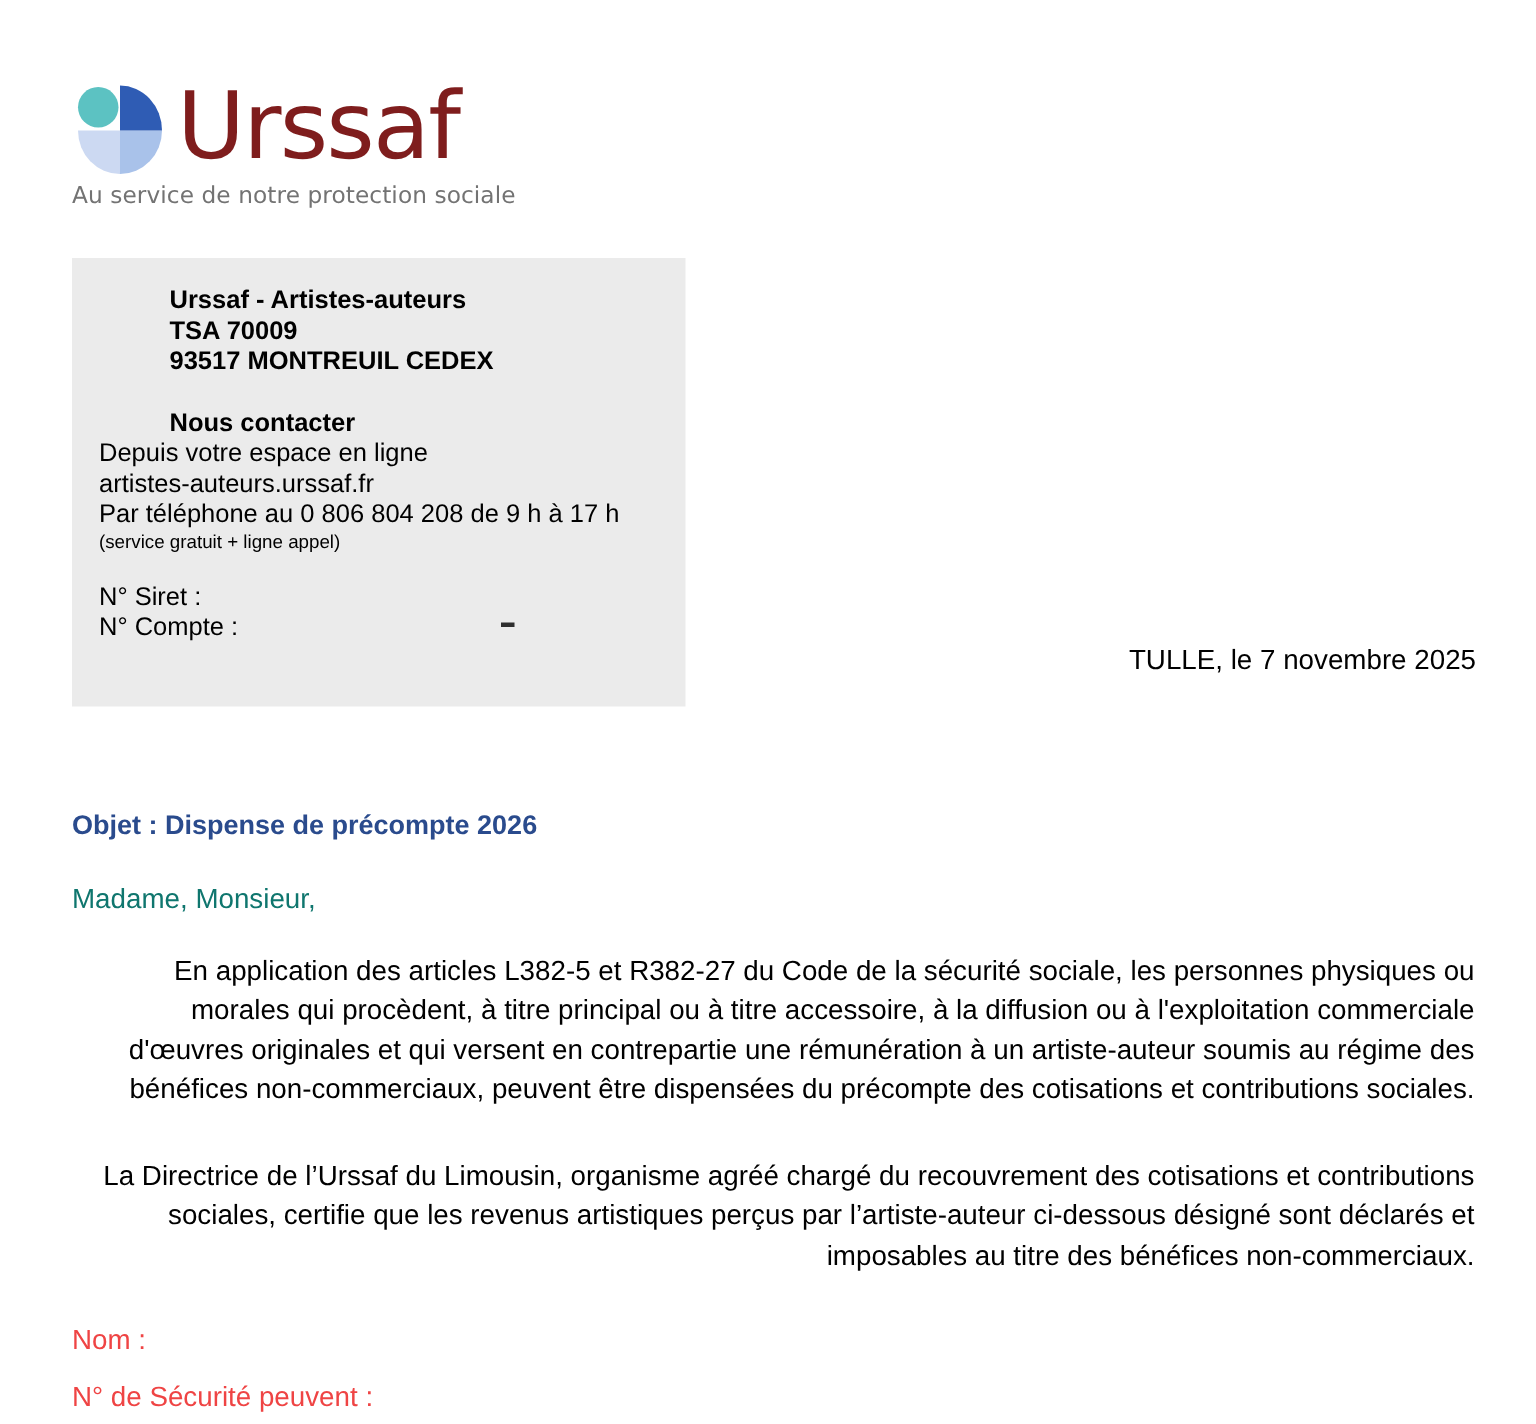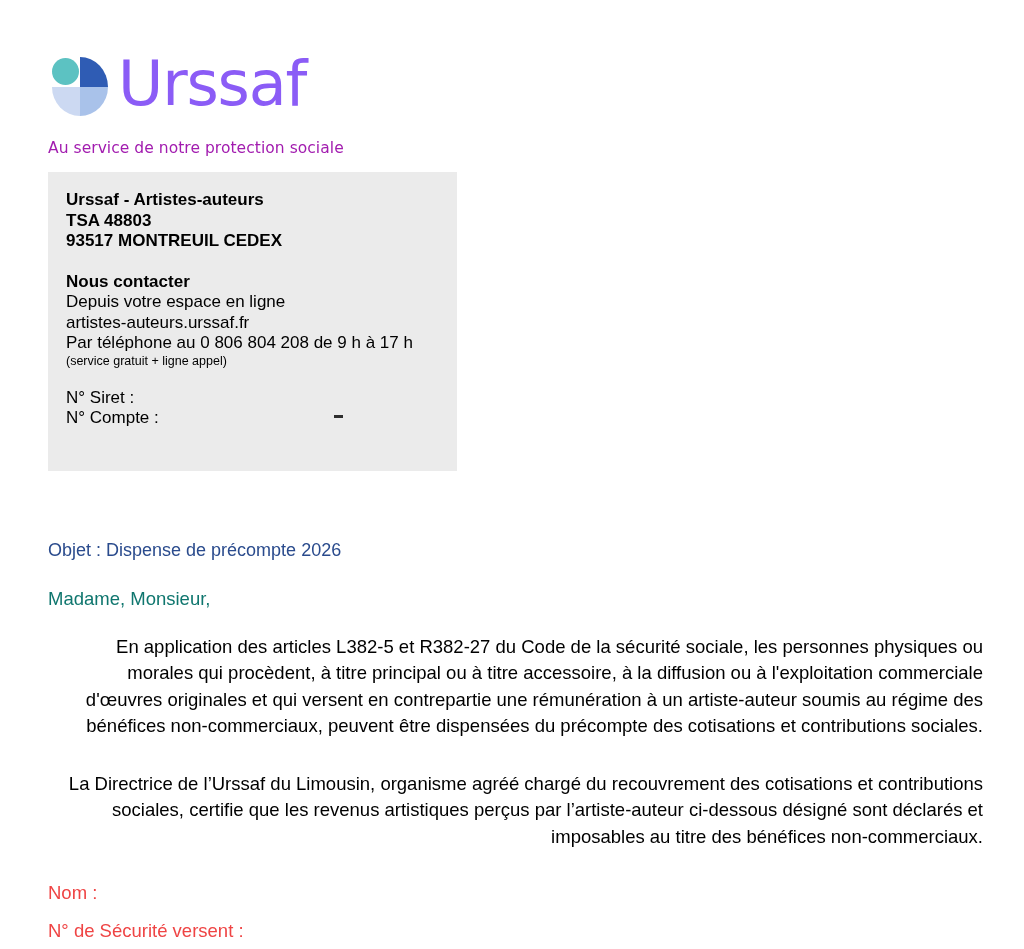"Urssaf" .logo-word { color: #8b5cf6 -> #7f1d1d }
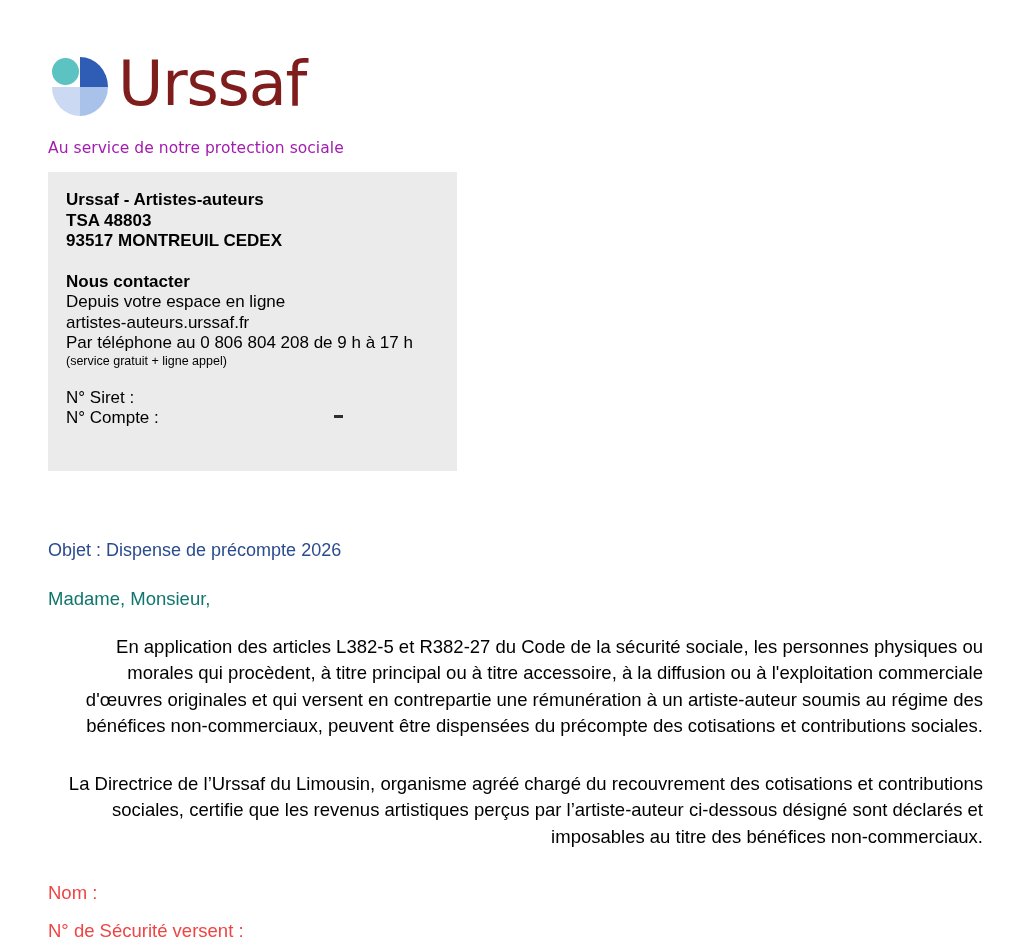"Au service de notre protection" .logo-tagline { color: #a21caf -> #737373; margin-top: 18px -> 0 }
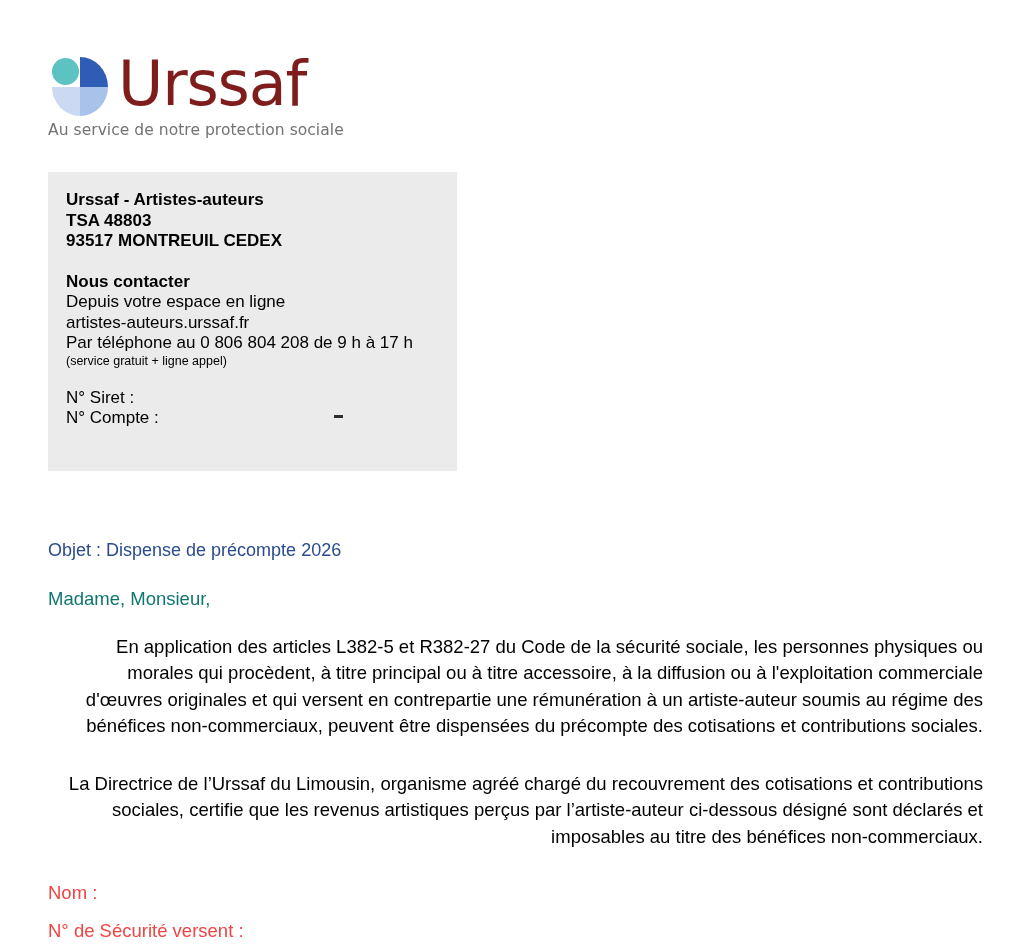"Urssaf - Artistes-auteurs" .ip-bold { margin-left: none -> 47px }
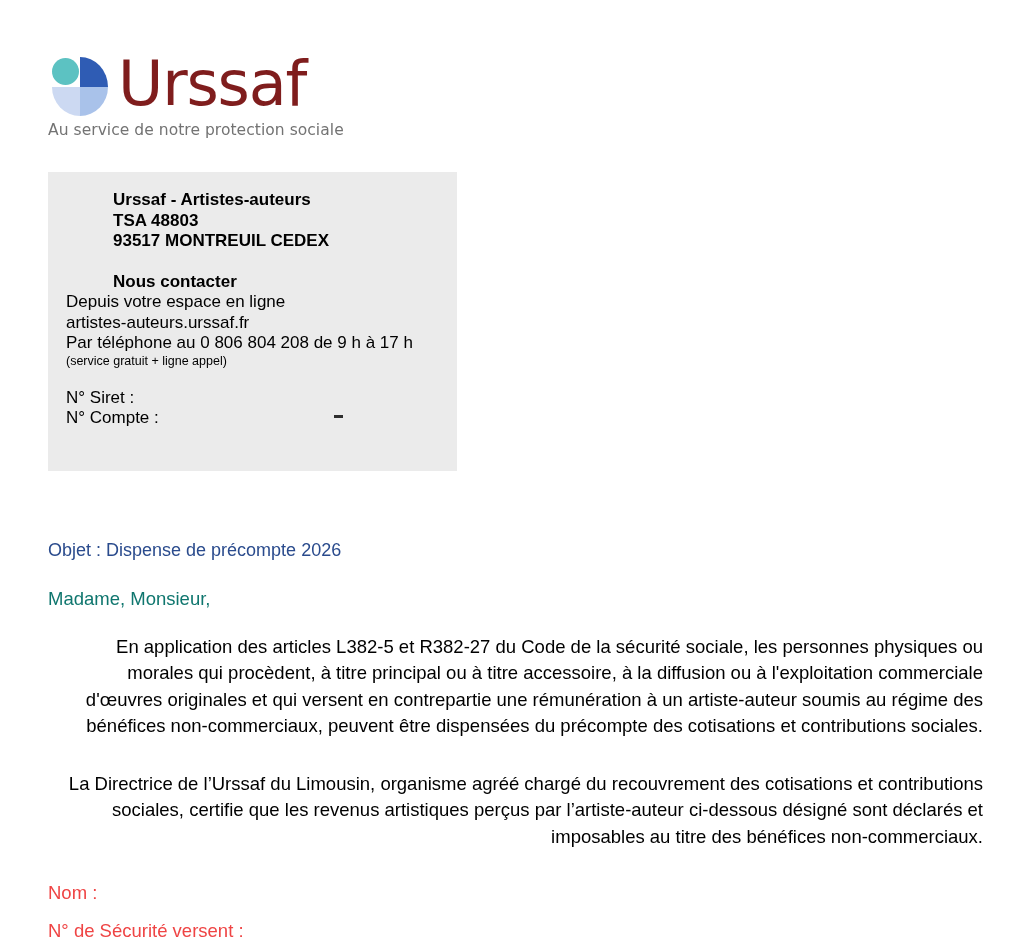"TSA 48803" div.ip-line { text: 48803 -> 70009 }
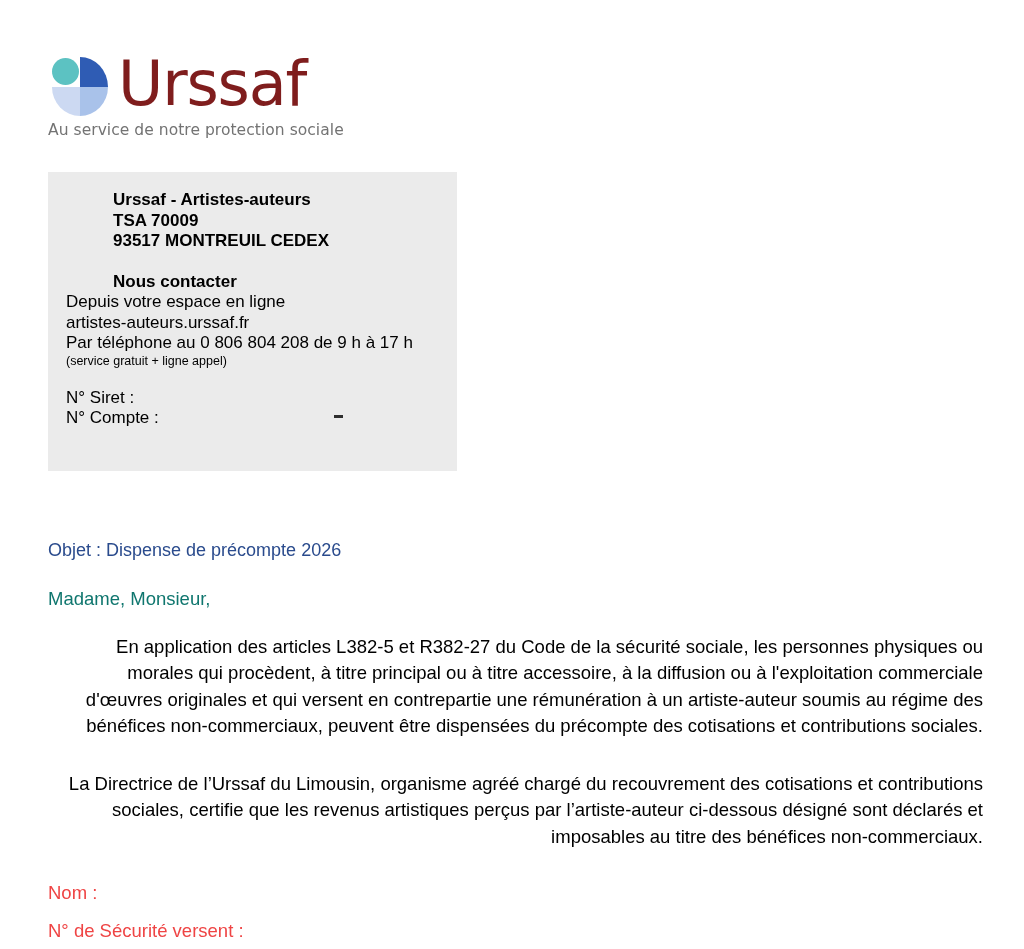"TULLE, le 7 novembre 2025" div.date-line { html: none -> <div>TULLE, le 7 novembre 2025</div> }
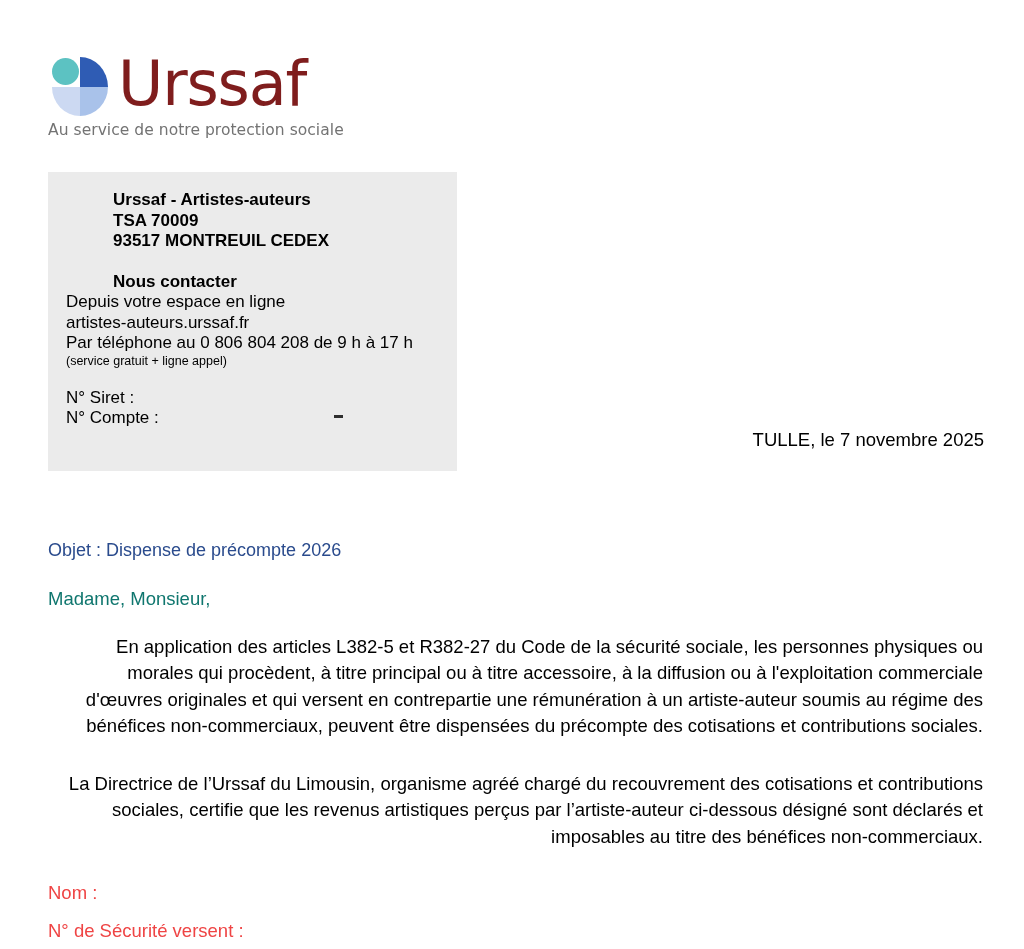"Objet : Dispense de précompte" .objet { font-weight: normal -> bold }
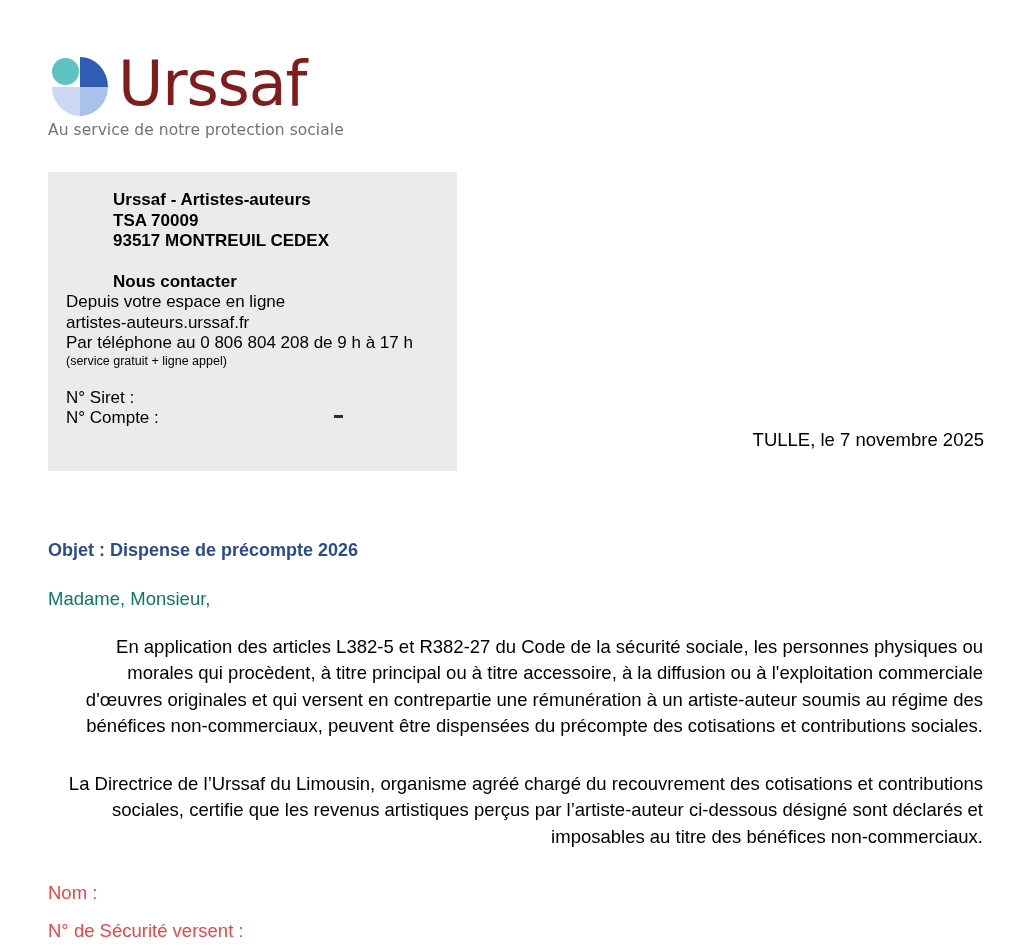"N° de Sécurité versent :" div.field-line { text: versent -> peuvent }
